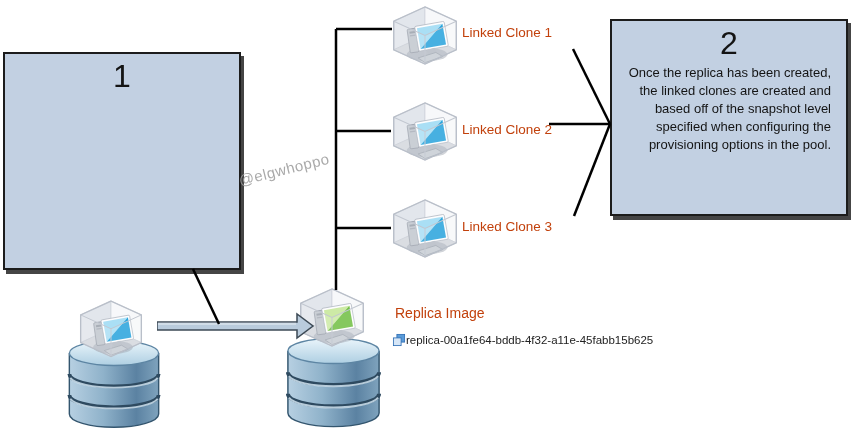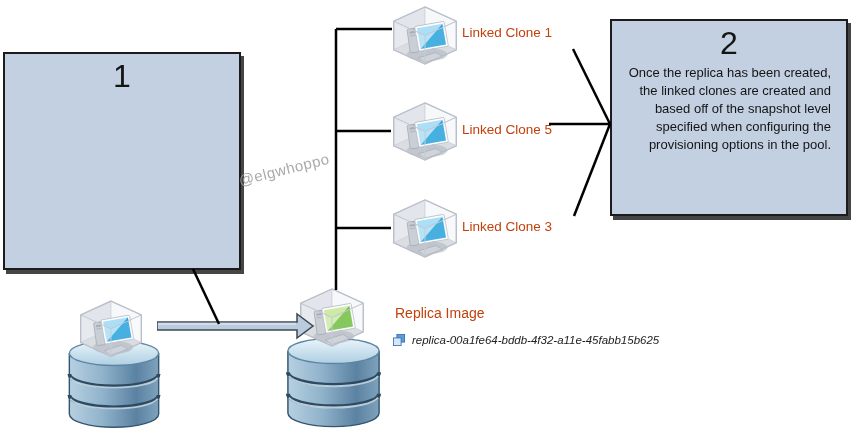"Linked Clone 5" div.lbl { text: 5 -> 2 }
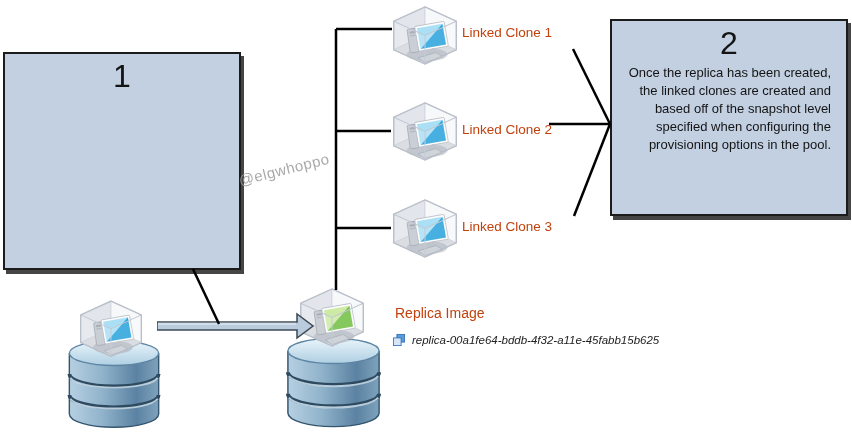"replica-00a1fe64-bddb-4f32-a11e-45fabb15" .replica-id-row { font-style: italic -> none; gap: 6px -> 0 }
